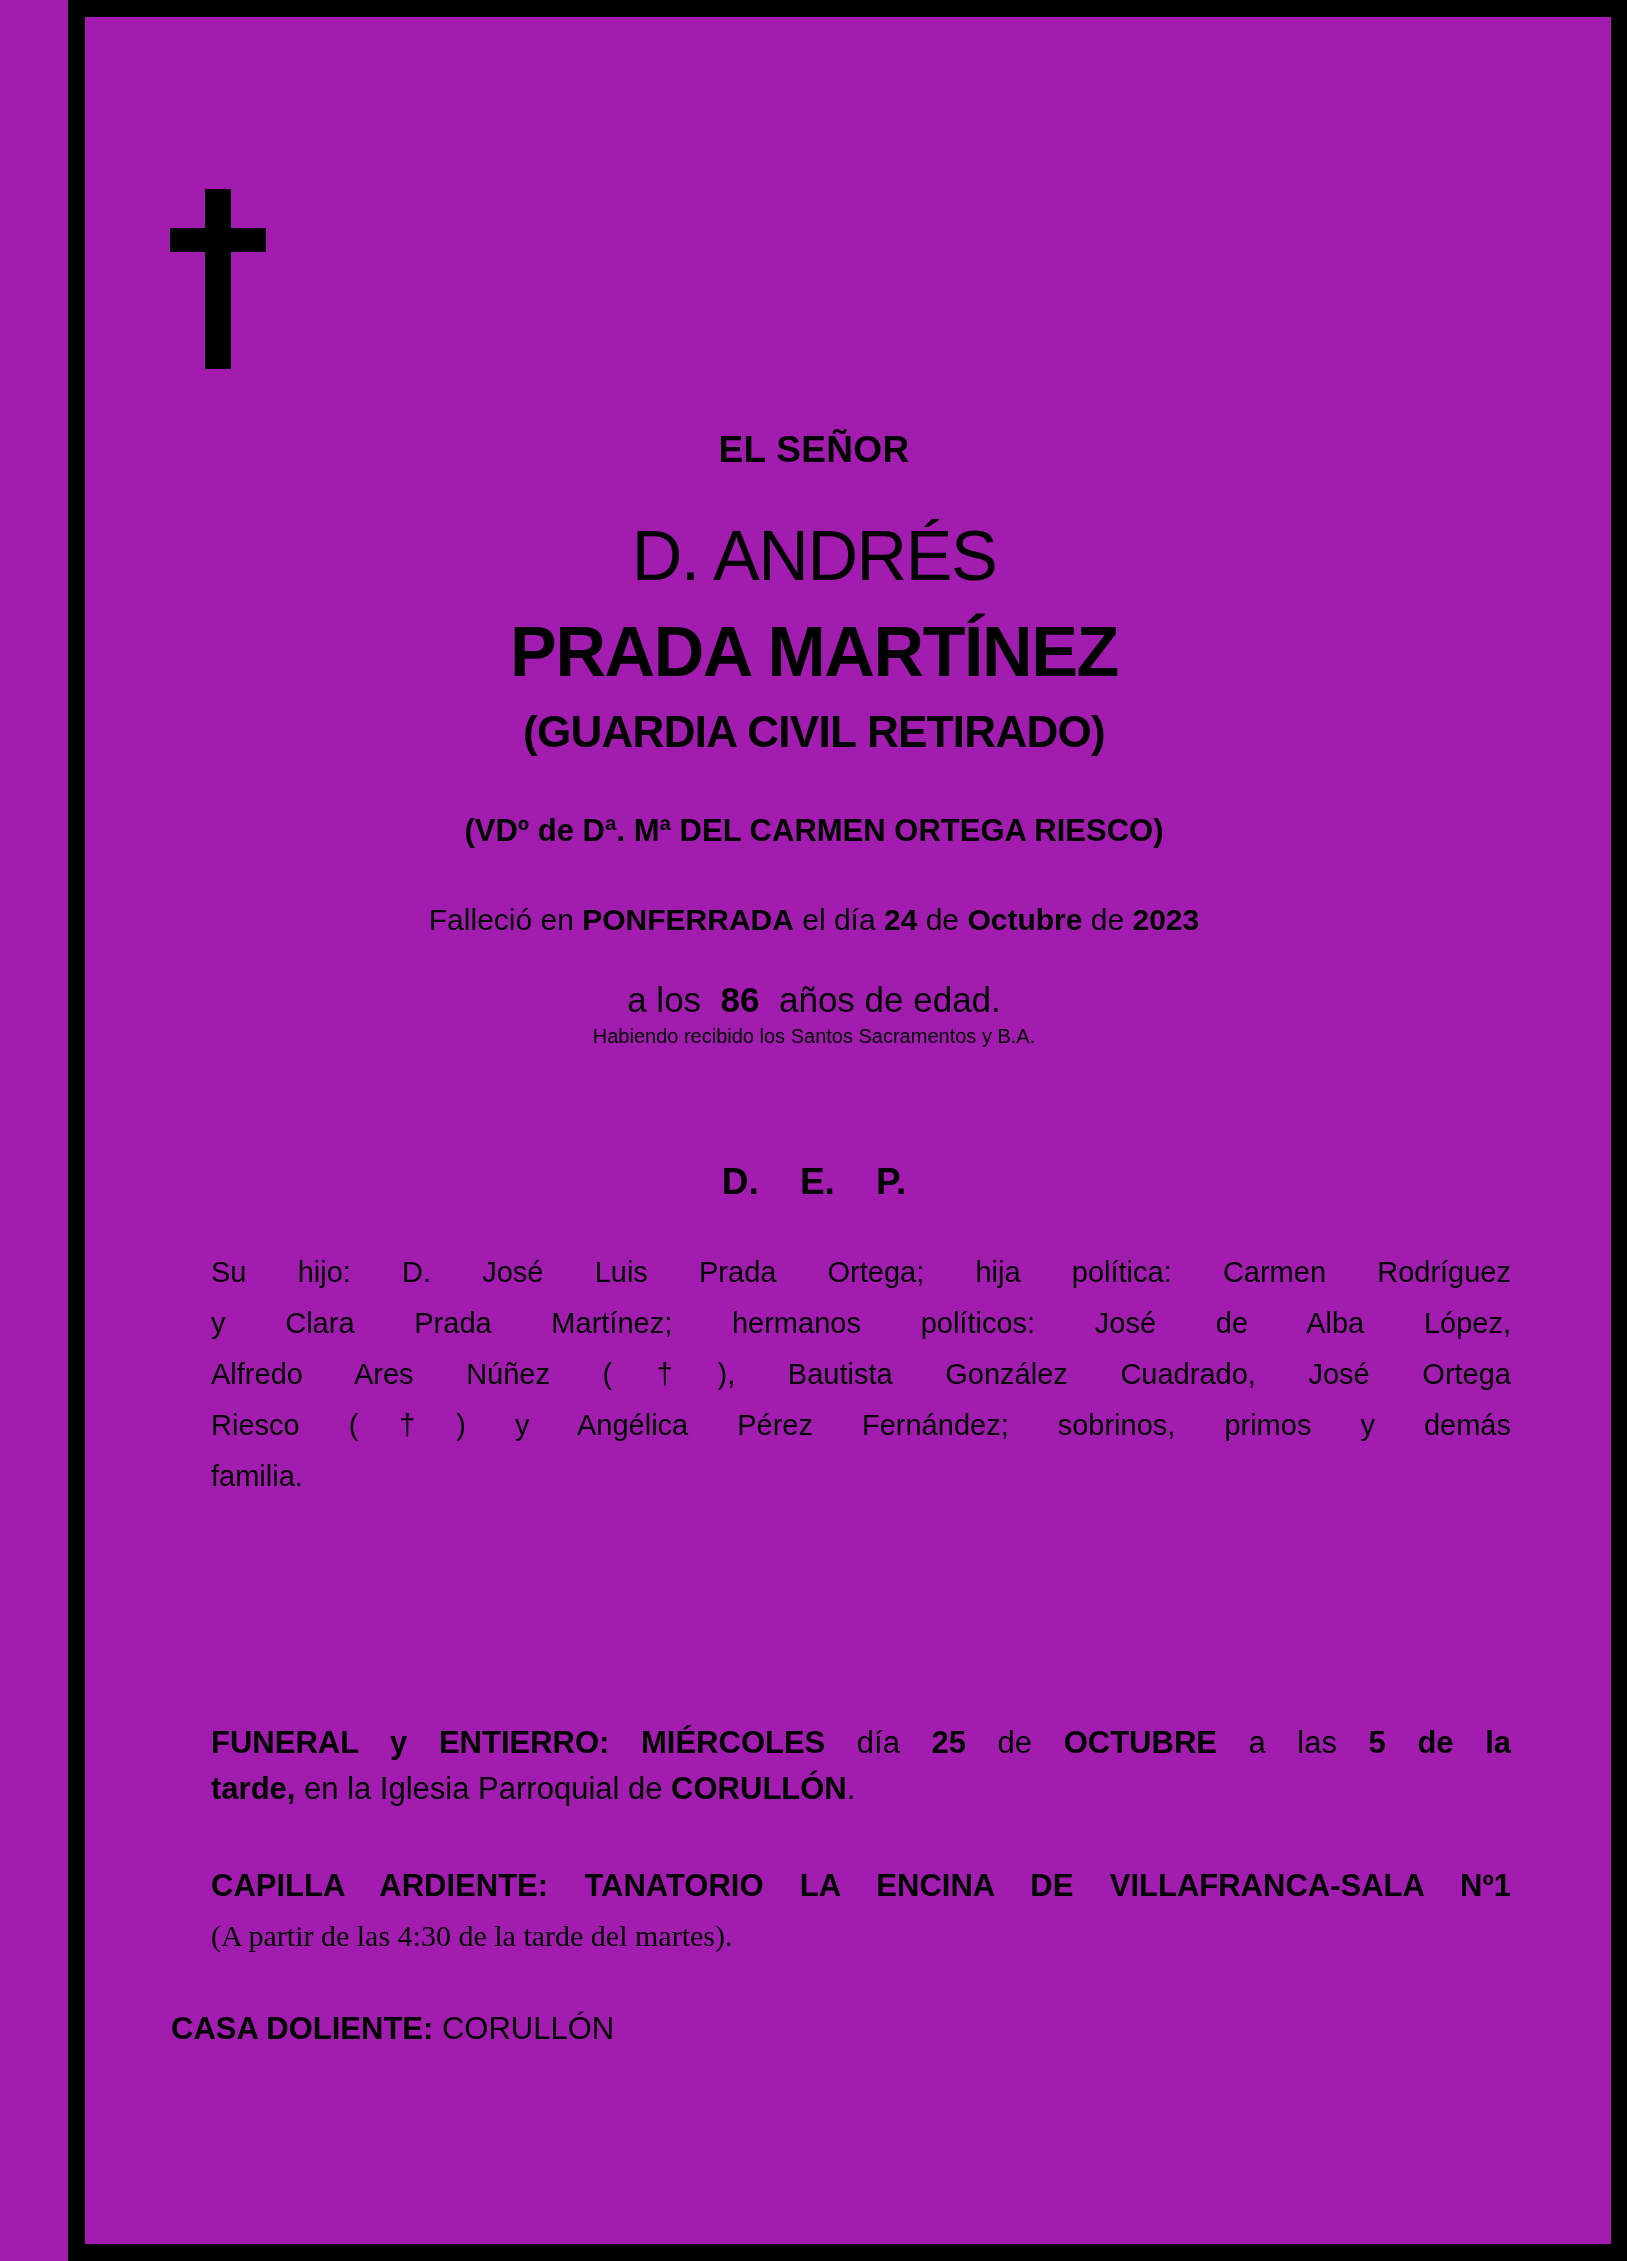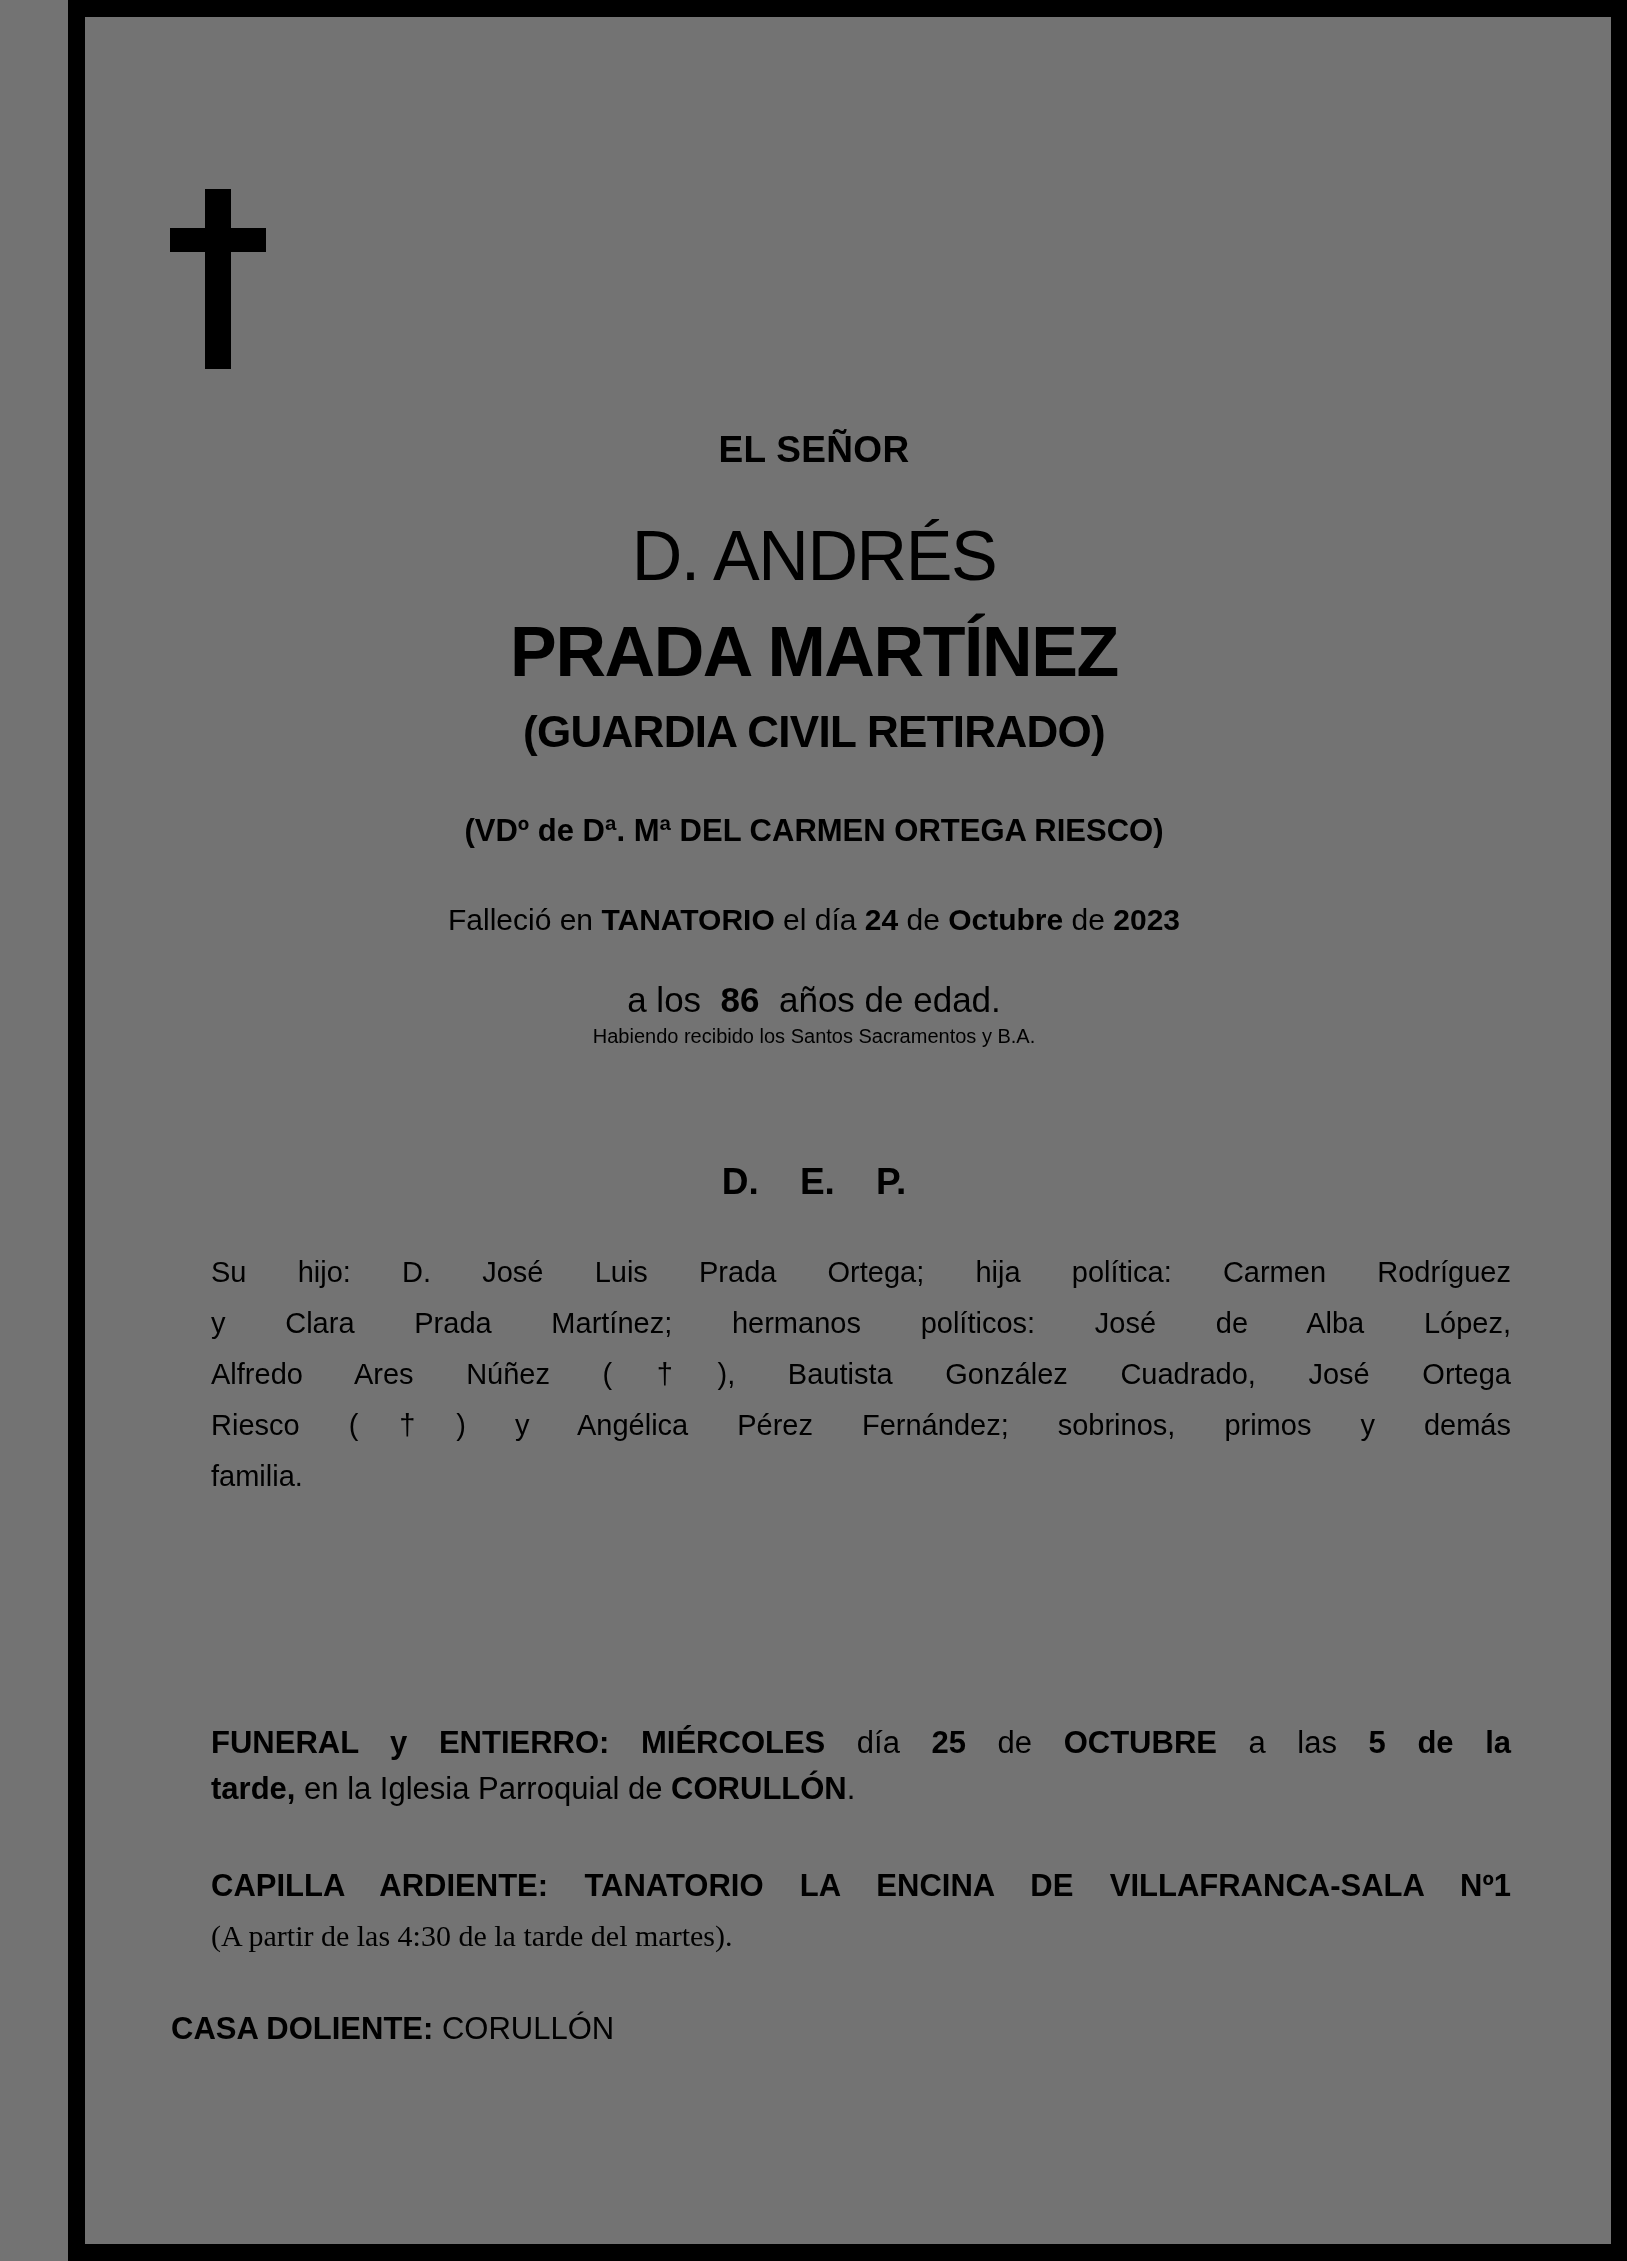"EL SEÑOR" .sheet { background: #737373 -> #a21caf }
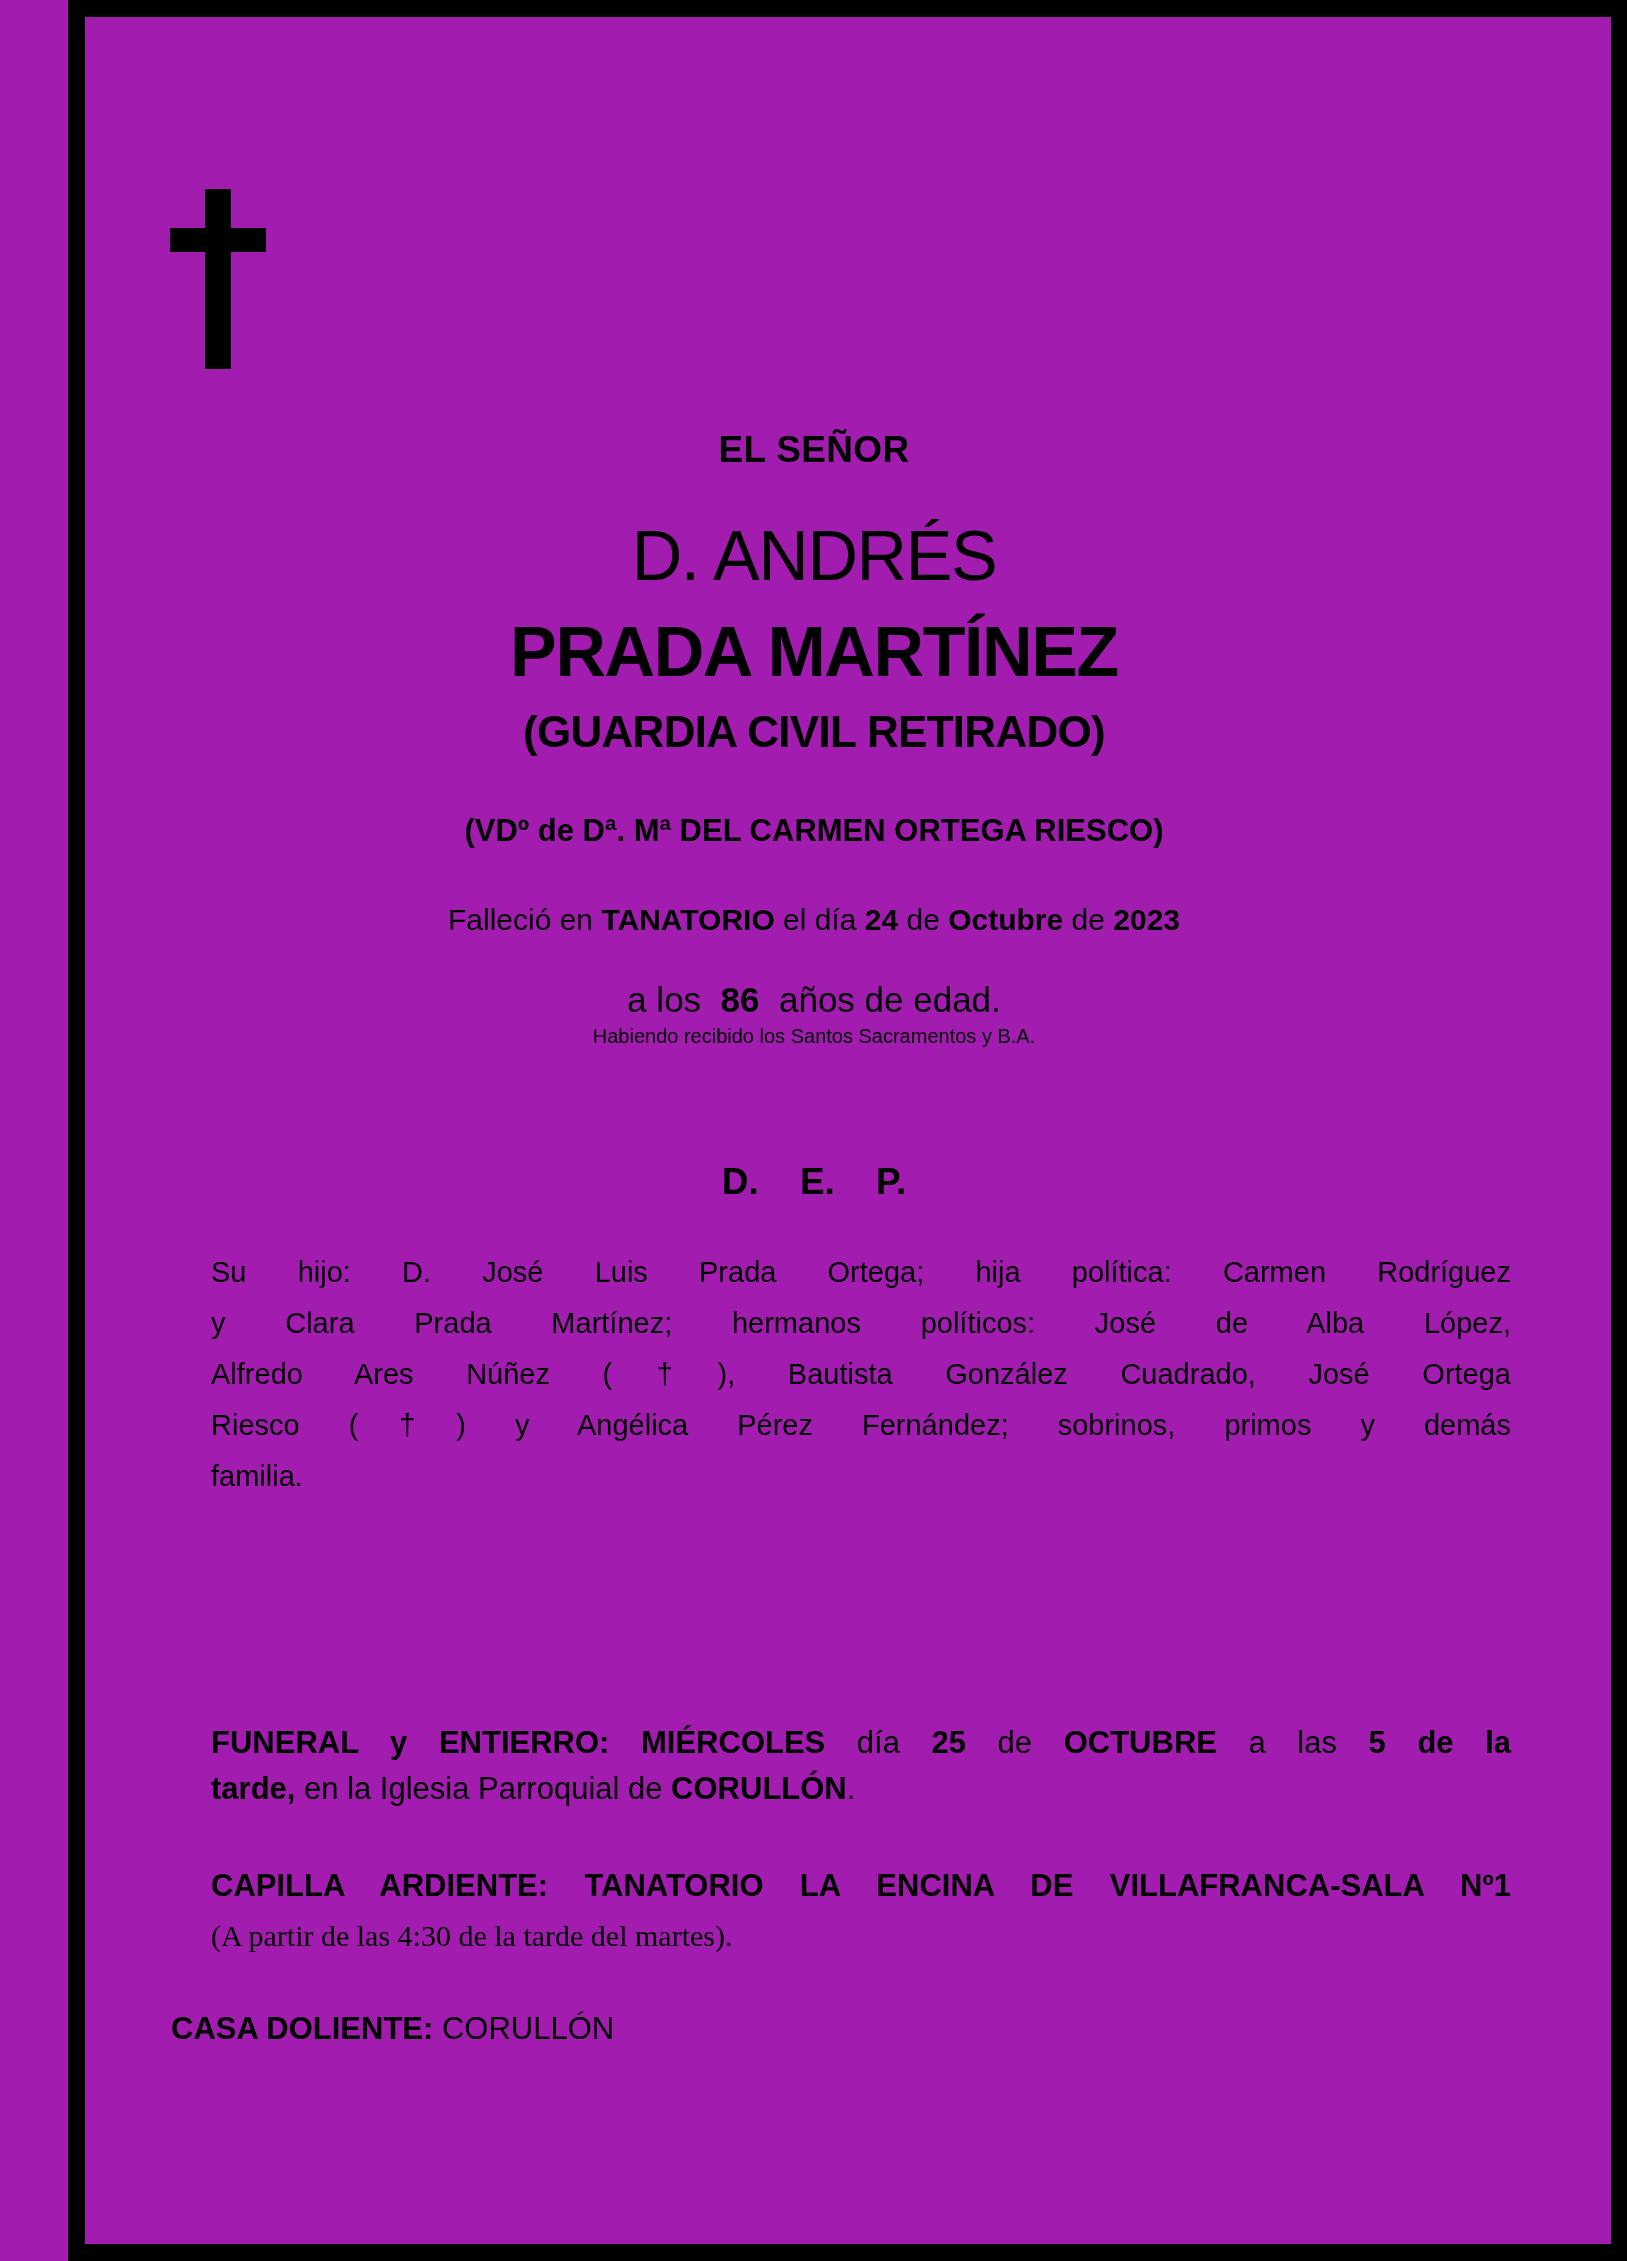"TANATORIO" span.b { text: TANATORIO -> PONFERRADA }
